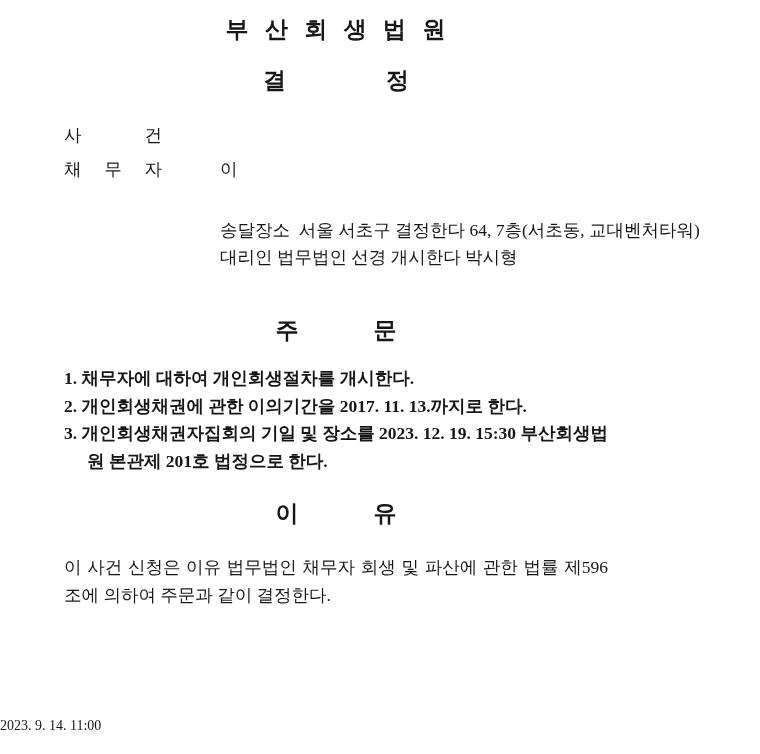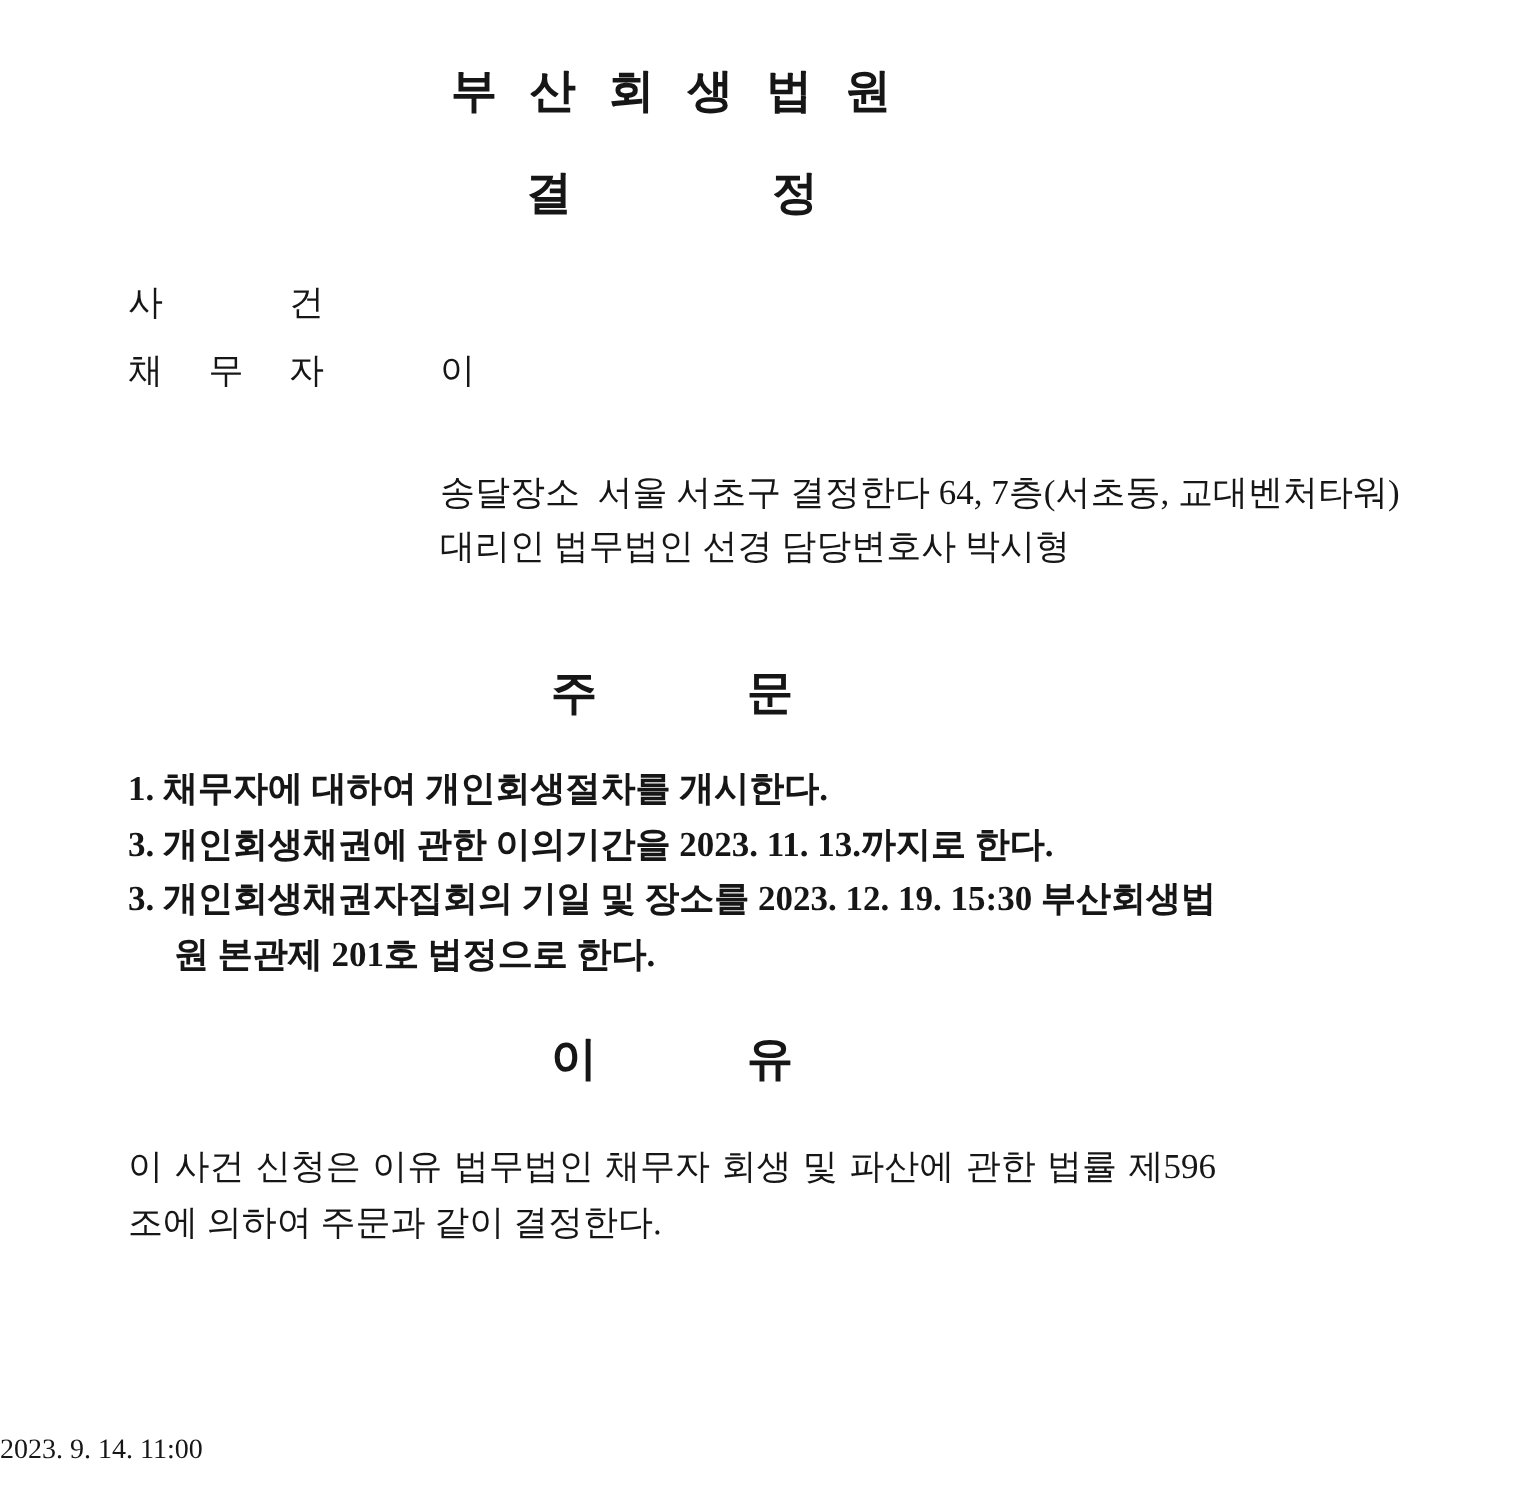"부 산 회 생 법" .doc { padding: 32px 48px 0 64px -> 16px 48px 0 64px }
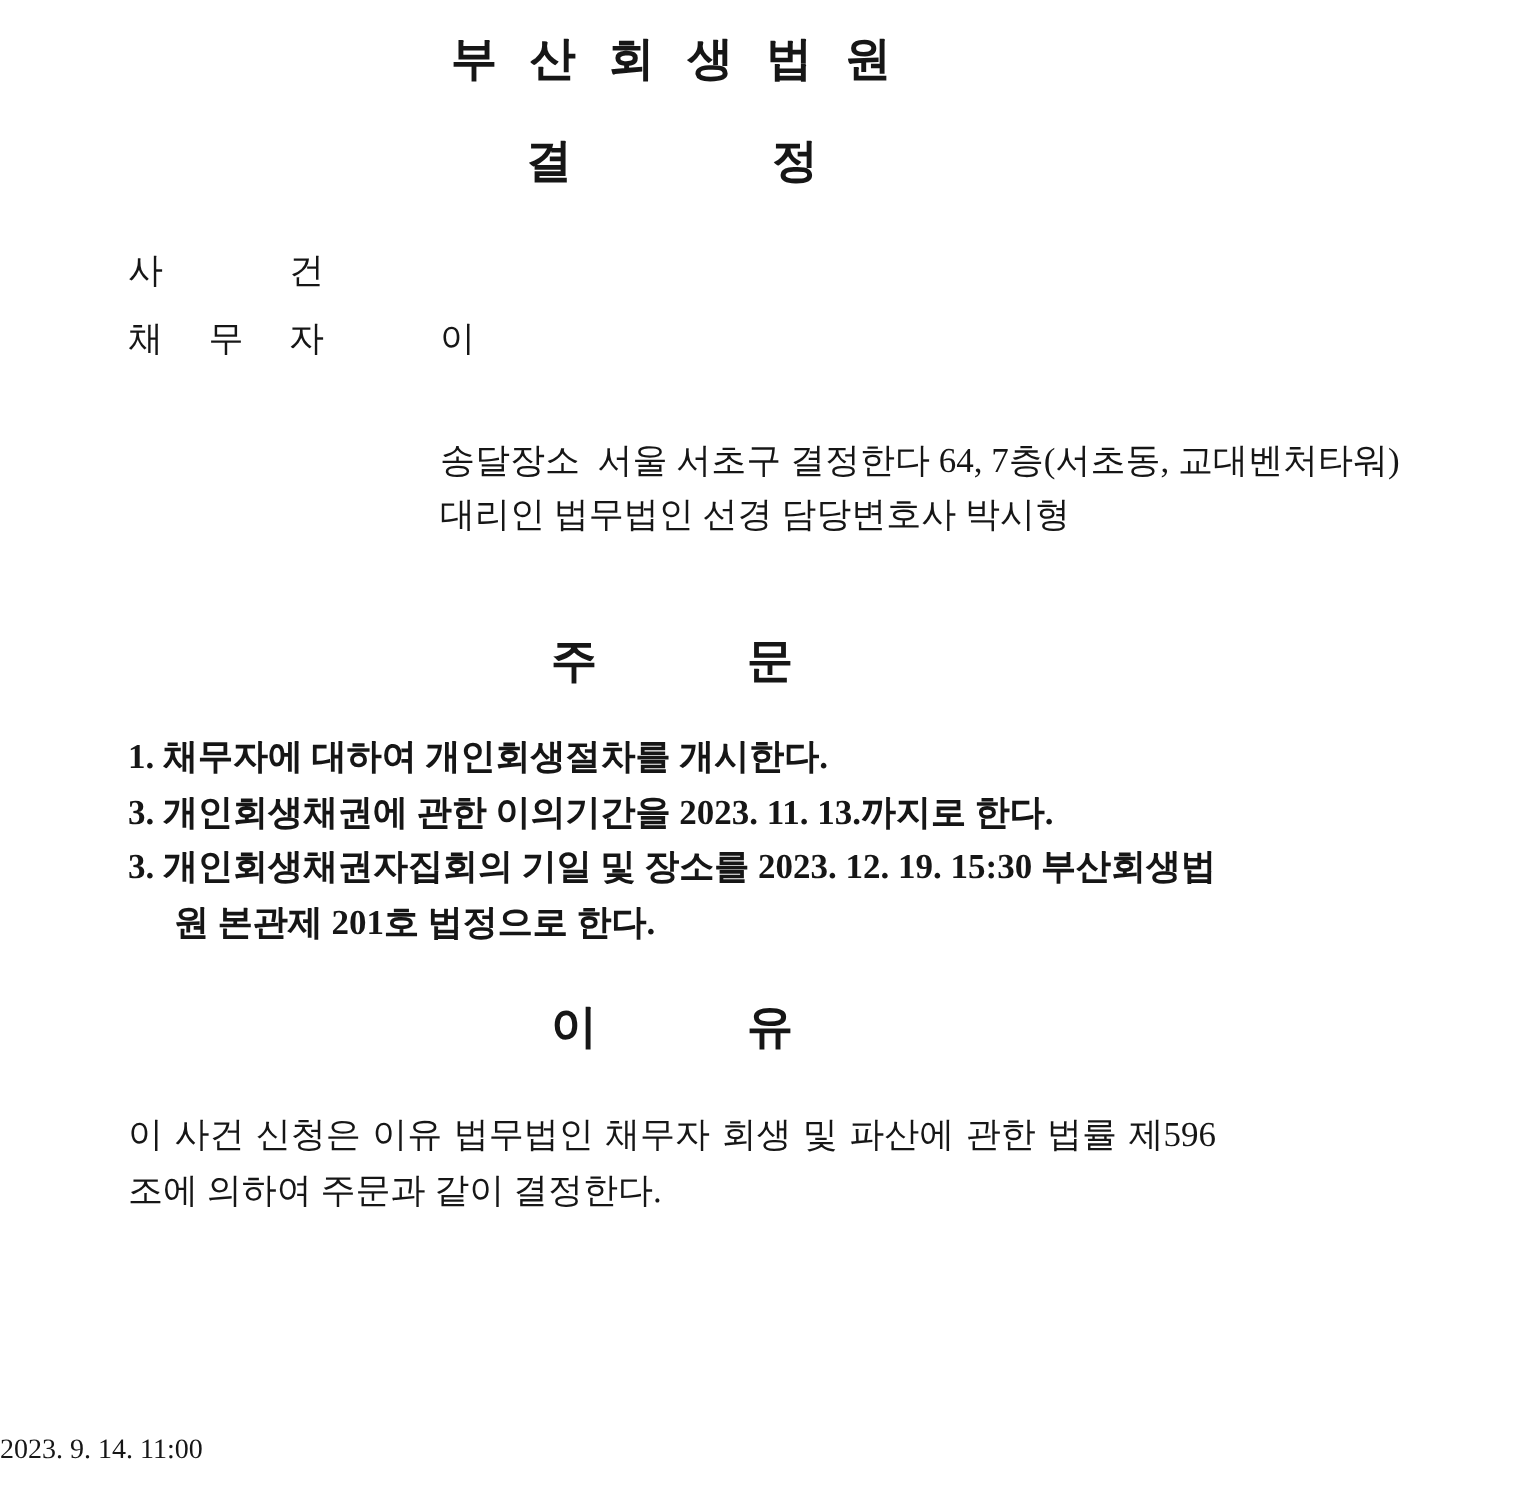"대리인 법무법인 선경 담당변호사 박시형" div.address-line { text: 담당변호사 -> 개시한다 }
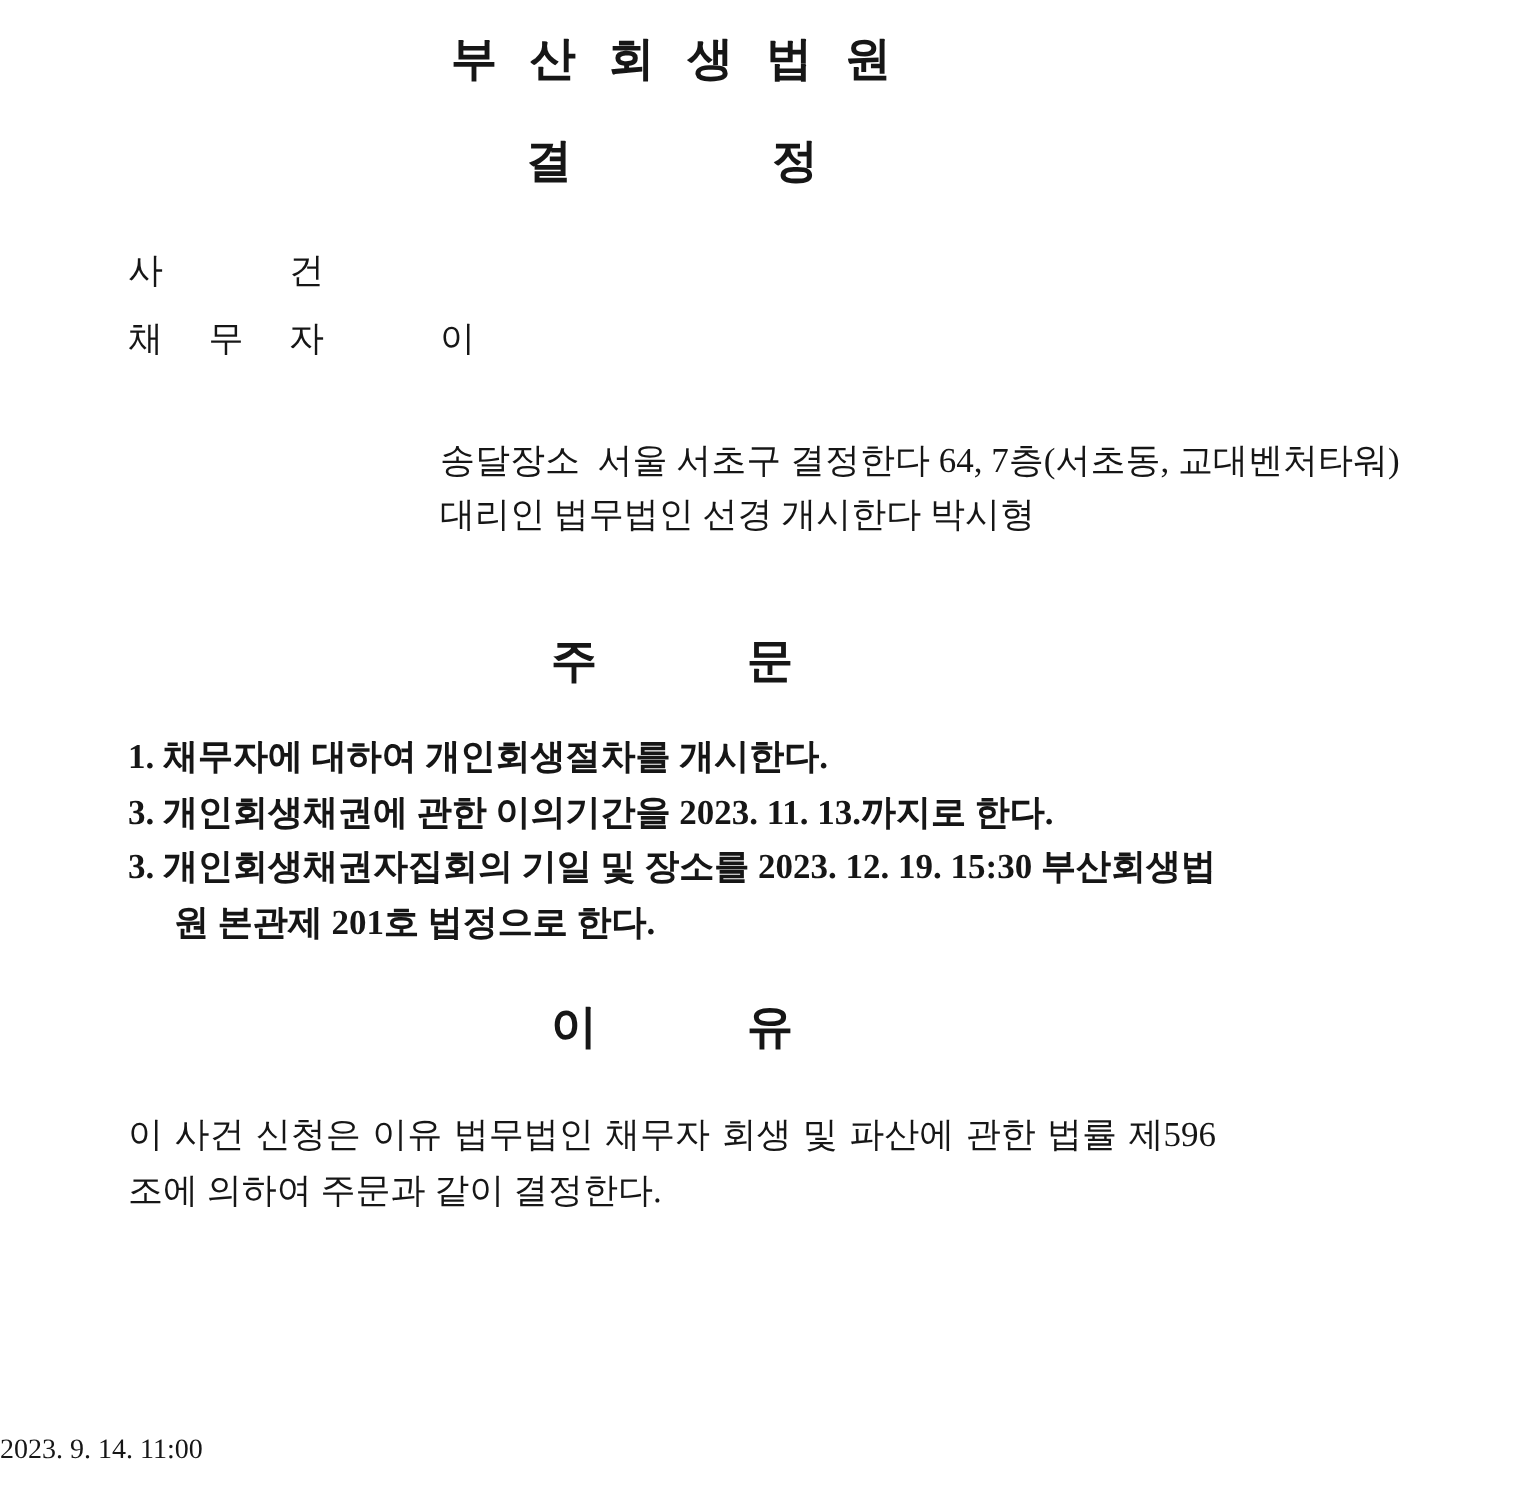"3. 개인회생채권에 관한 이의기간을 2023." p.order-item { text: 3. 개인회생채권에 관한 이의기간을 2023 -> 2. 개인회생채권에 관한 이의기간을 2017 }
